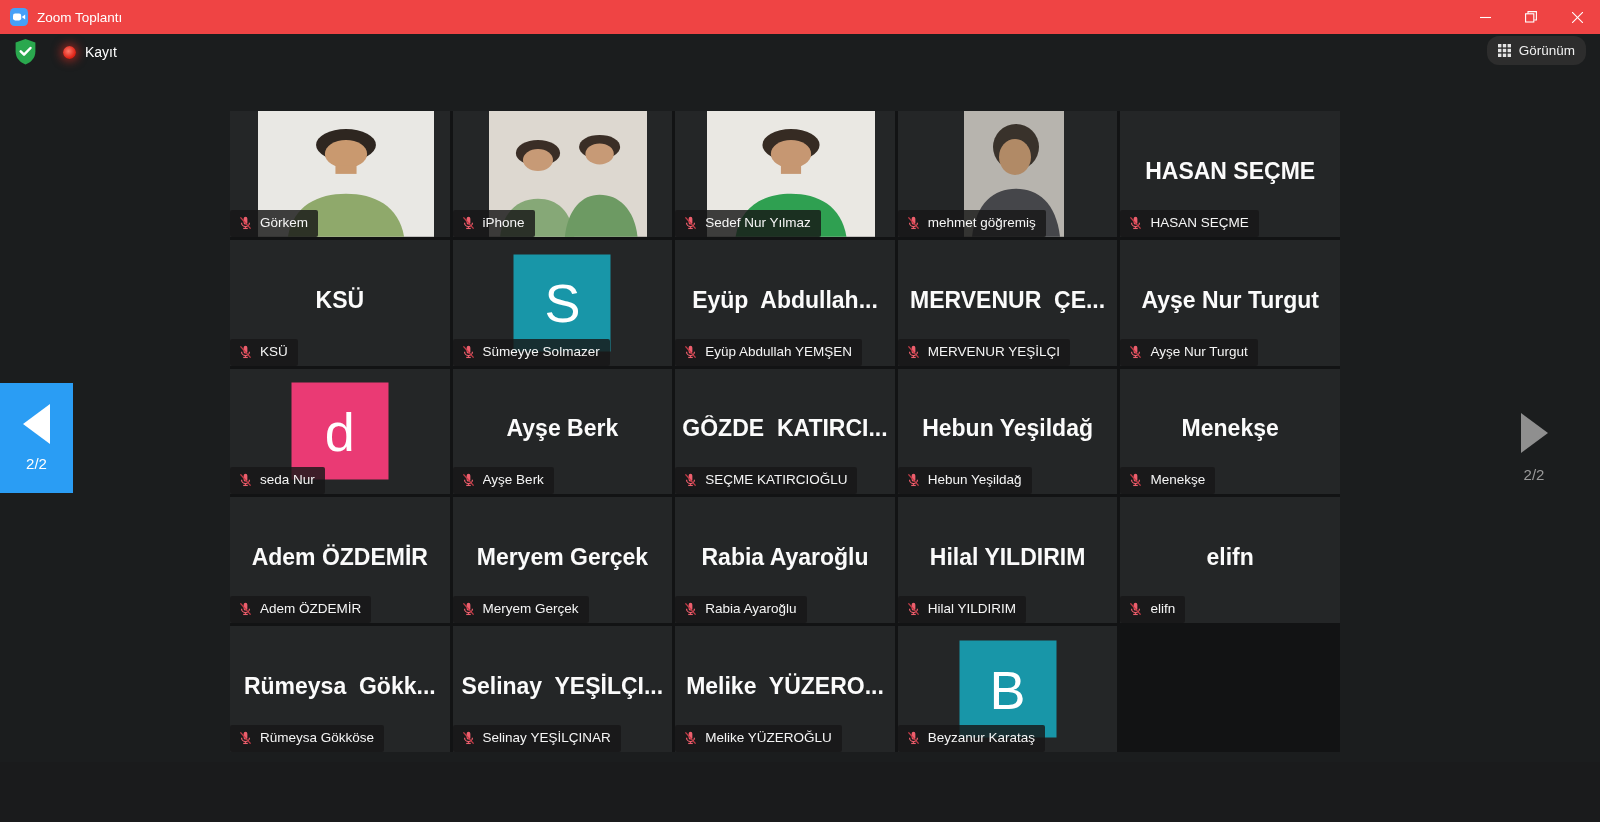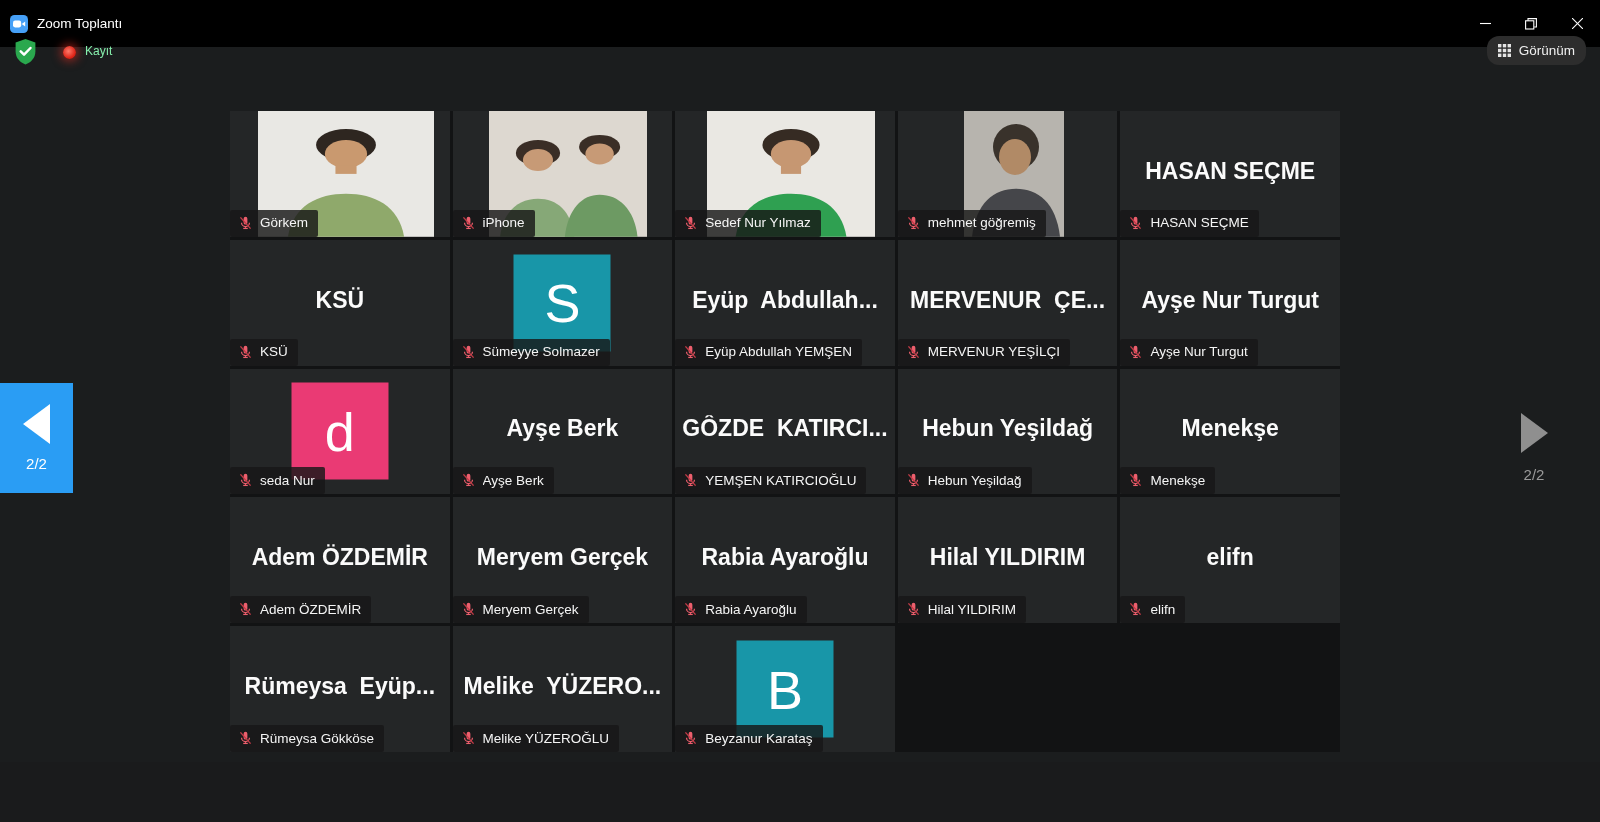"Zoom Toplantı" .titlebar { background: #000000 -> #ef4444; height: 47px -> 34px }
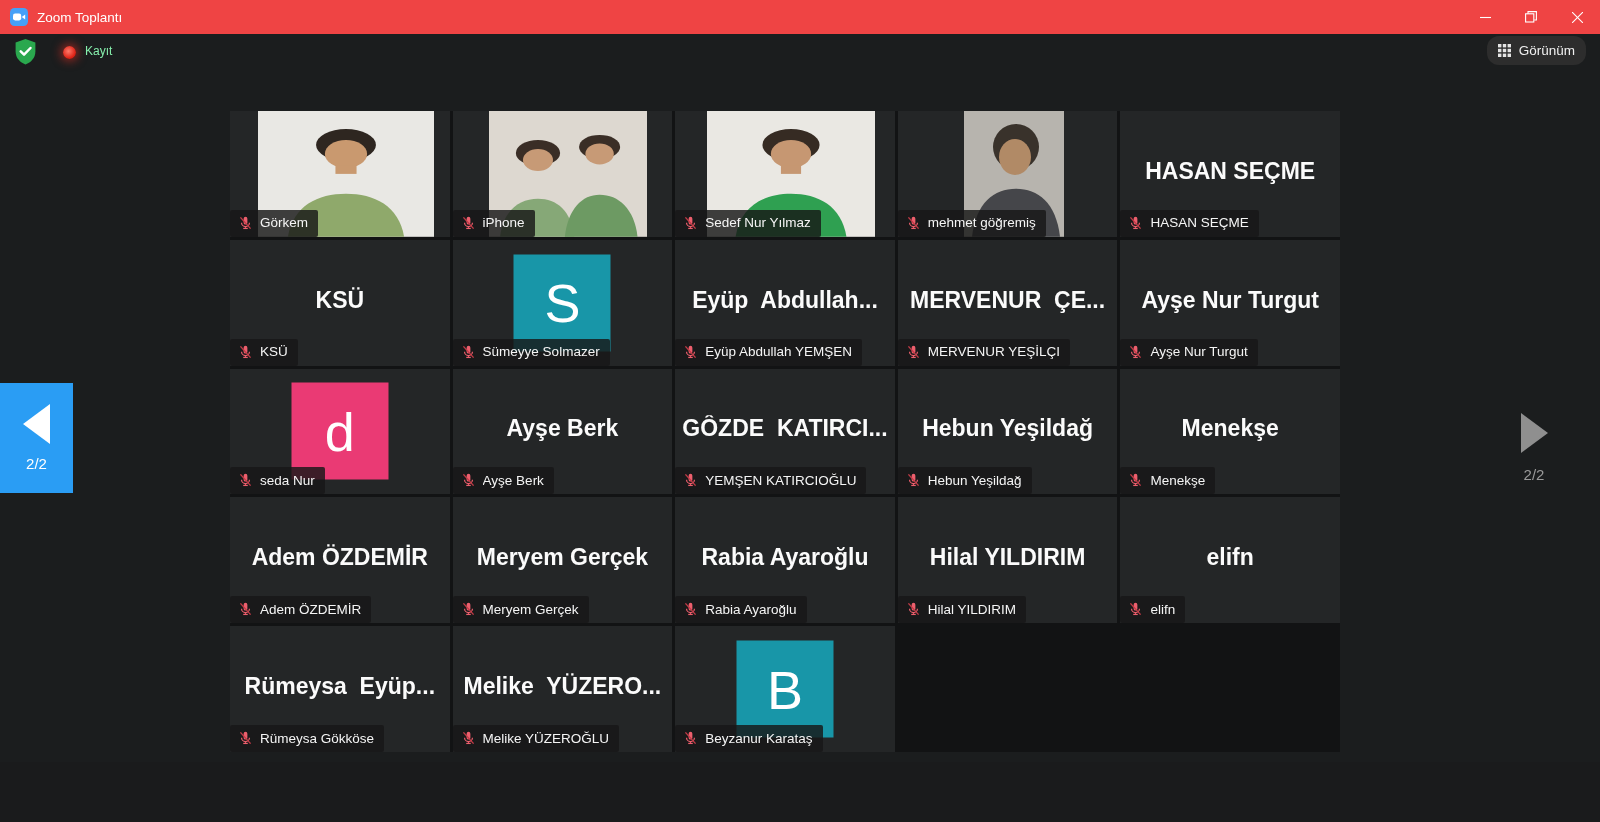"Kayıt" .rec-label { color: #86efac -> #ffffff; font-size: 12px -> 14px }
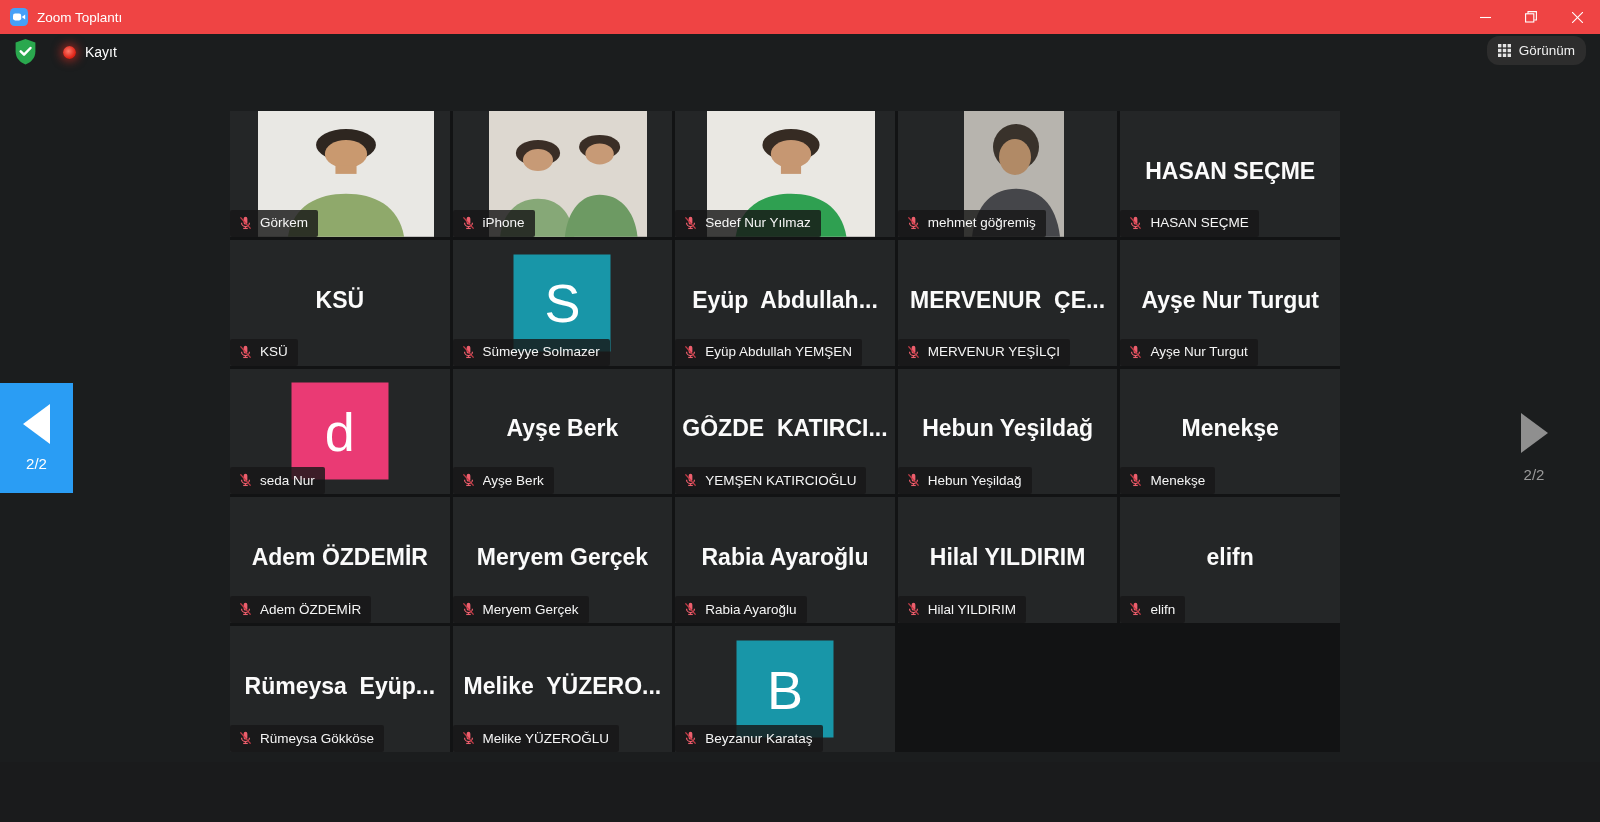"Görkem" .badge { align-items: center -> none }
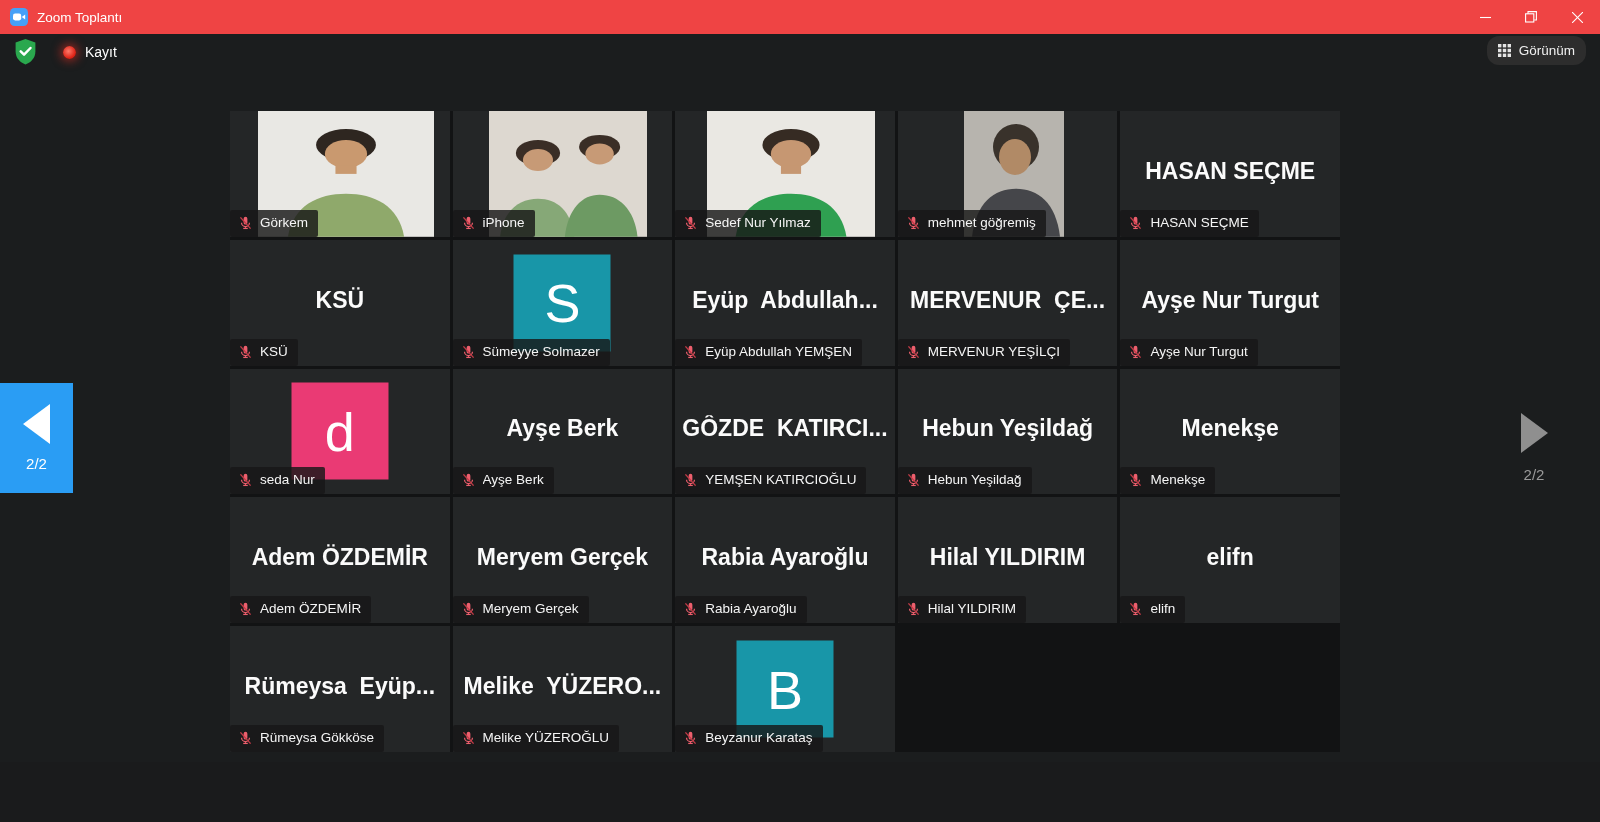"YEMŞEN KATIRCIOĞLU" span.txt { text: YEMŞEN -> SEÇME }
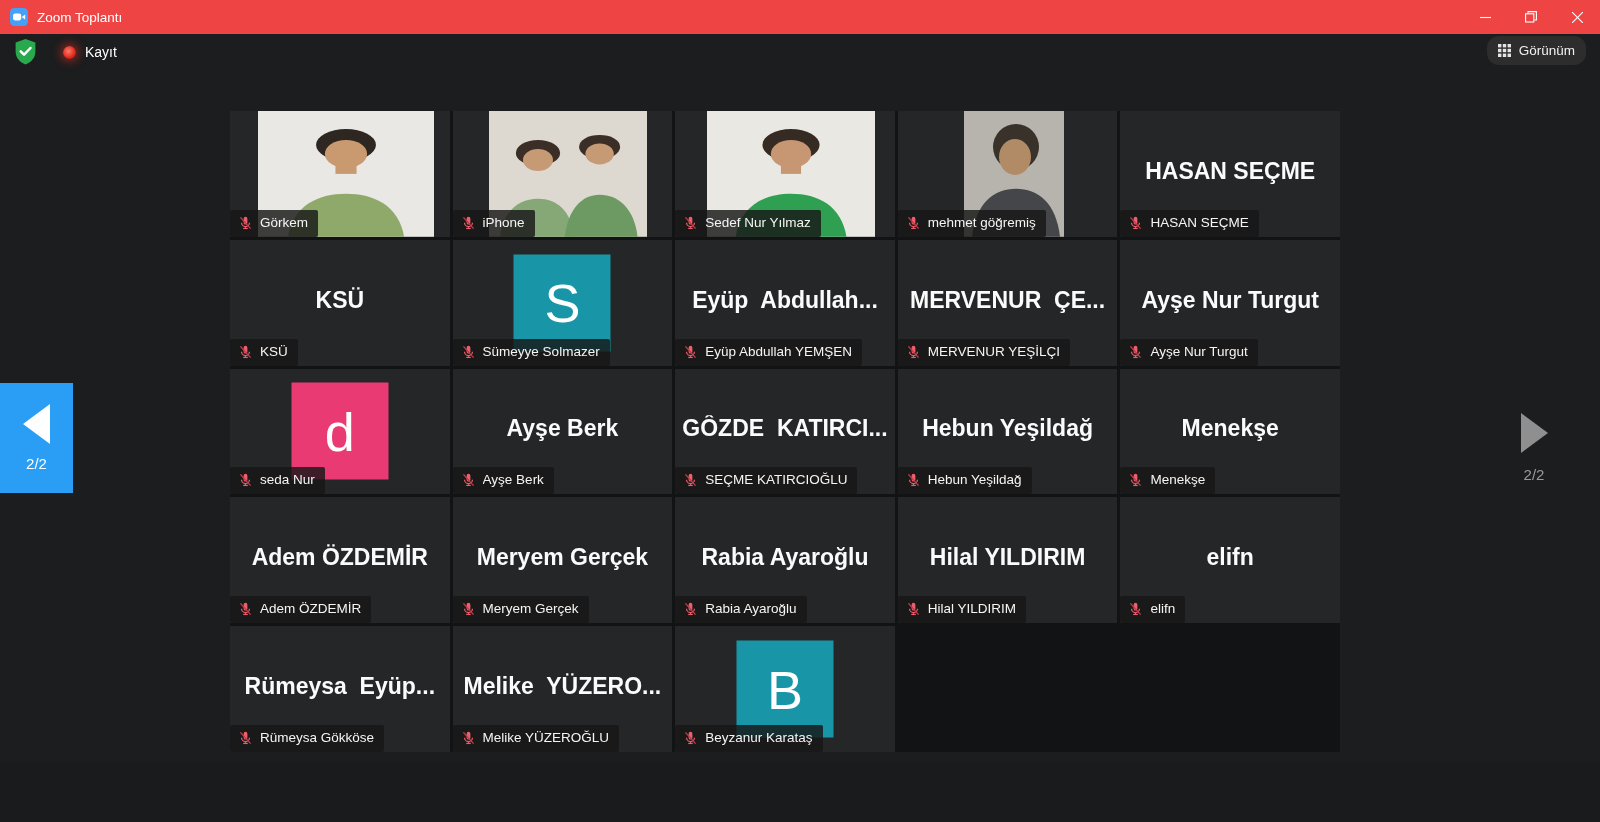"Rümeysa Eyüp..." div.center-name { text: Eyüp -> Gökk }
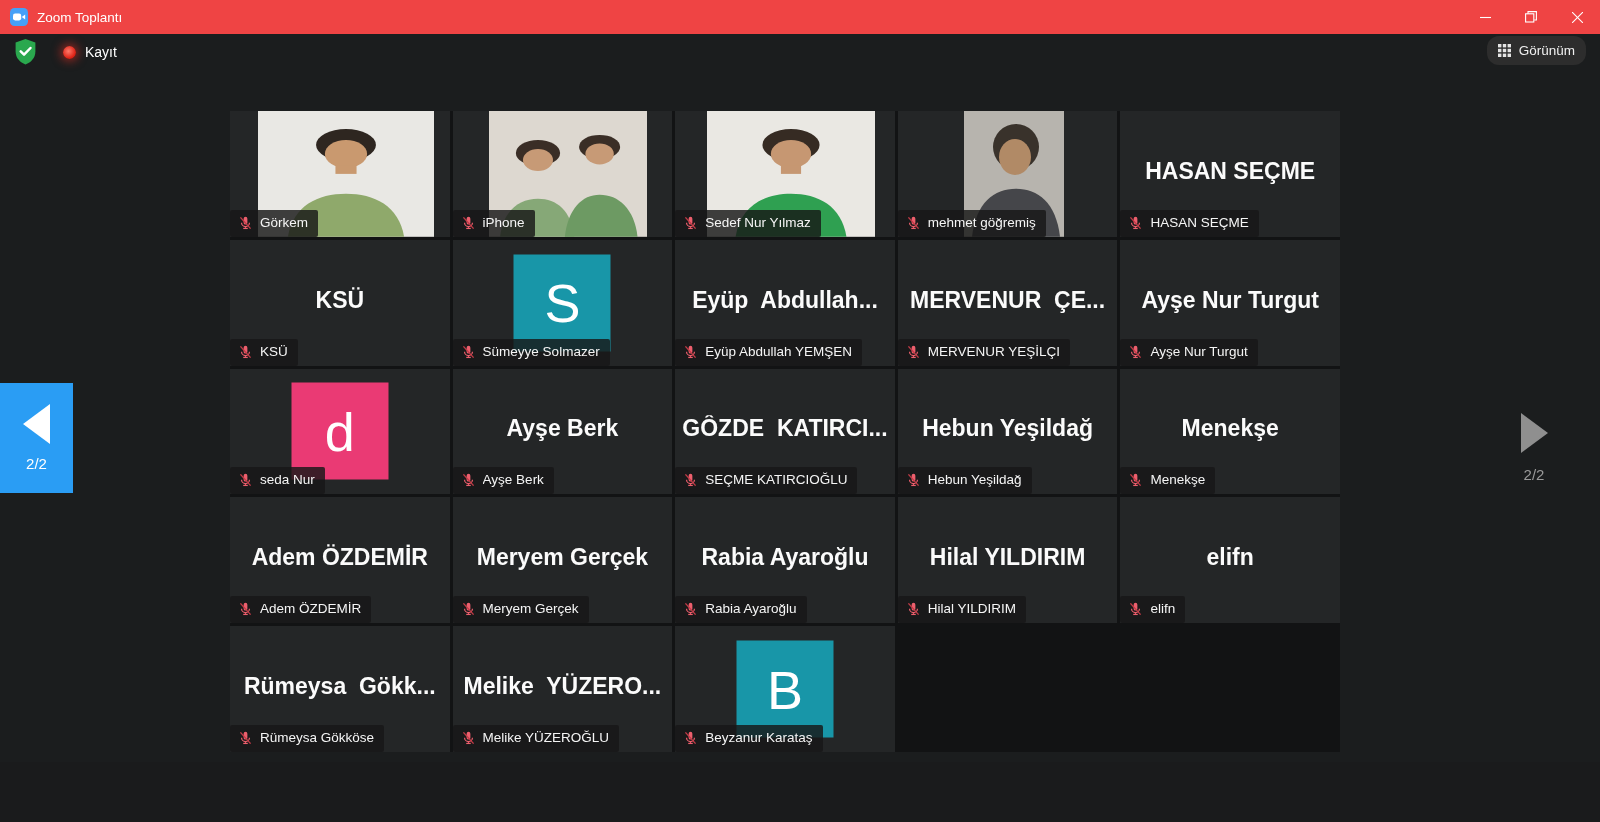"Selinay YEŞİLÇI..." div.tile { html: none -> <div> <div>Selinay YEŞİLÇI...</div> <div> <svg> <rect></rect> <path></path> <line></line> <line></line> <line></line> </svg> <span>Selinay YEŞİLÇINAR</span> </div> </div> }
